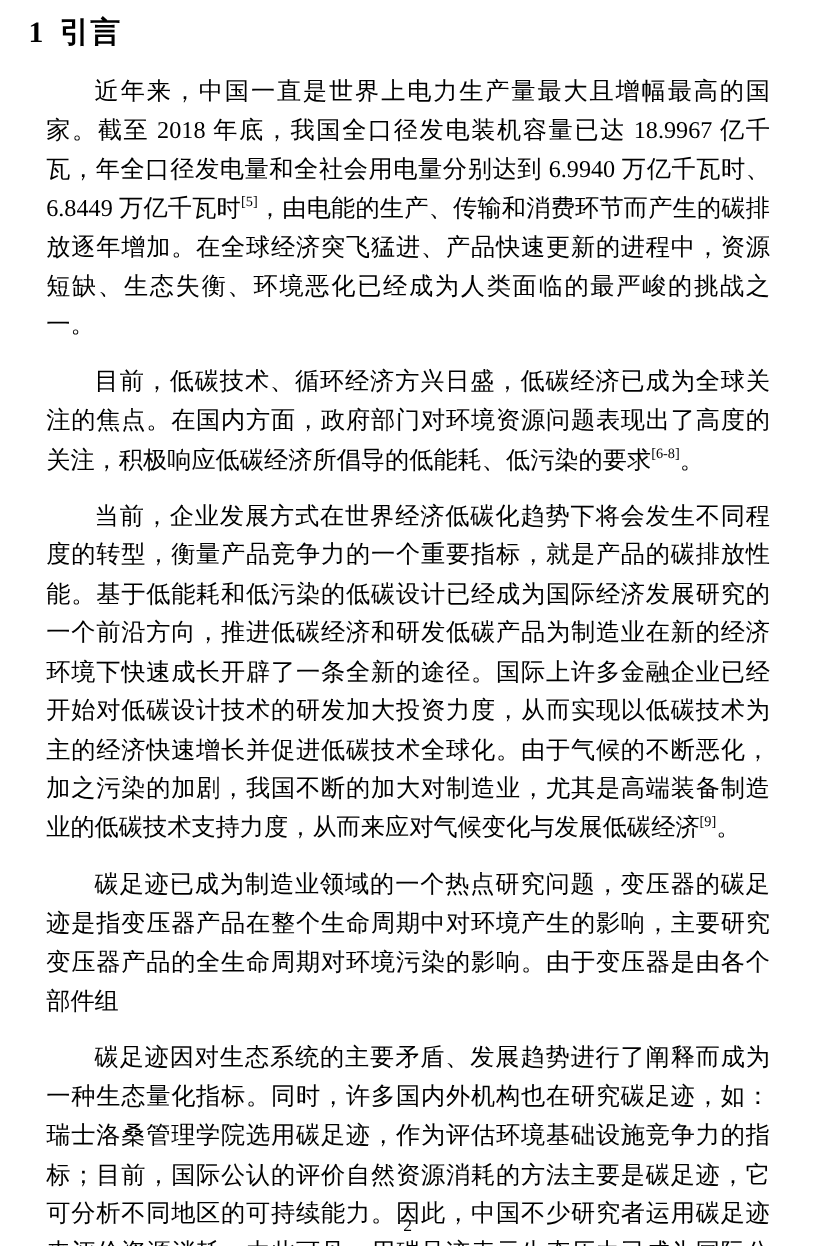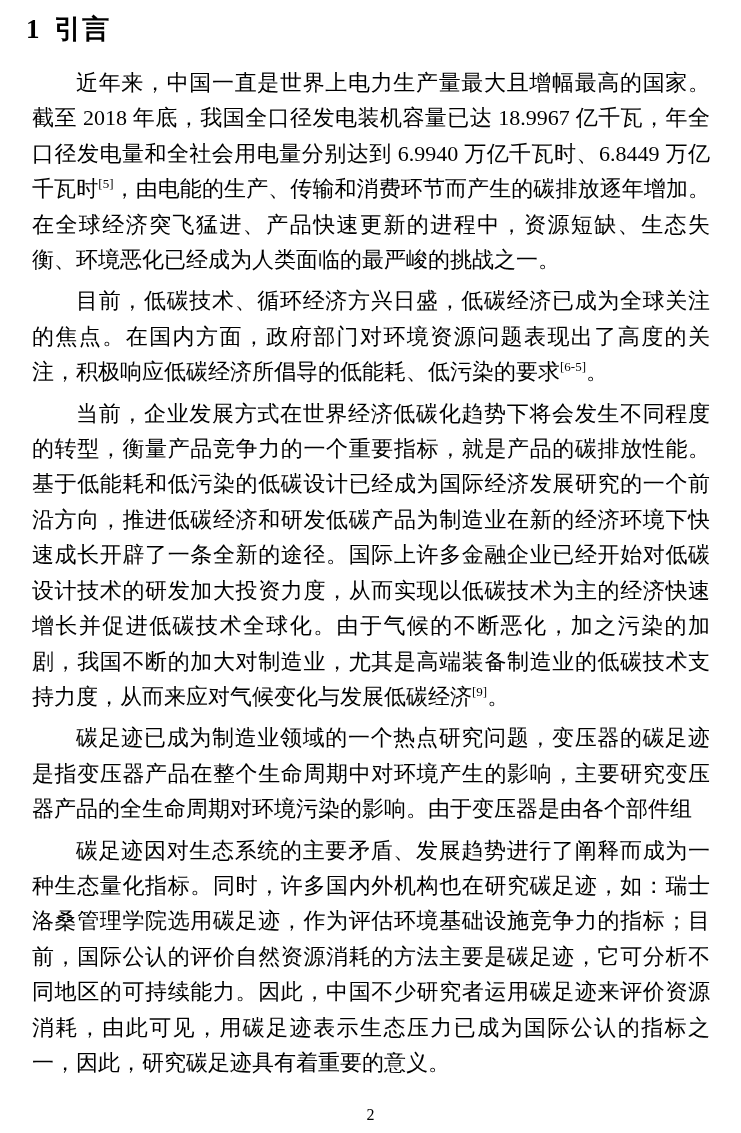"近年来，中国一直是世界上电力生产量最大且增幅最高的国家。截至 2018" .content p { margin: 6px -> 16px }
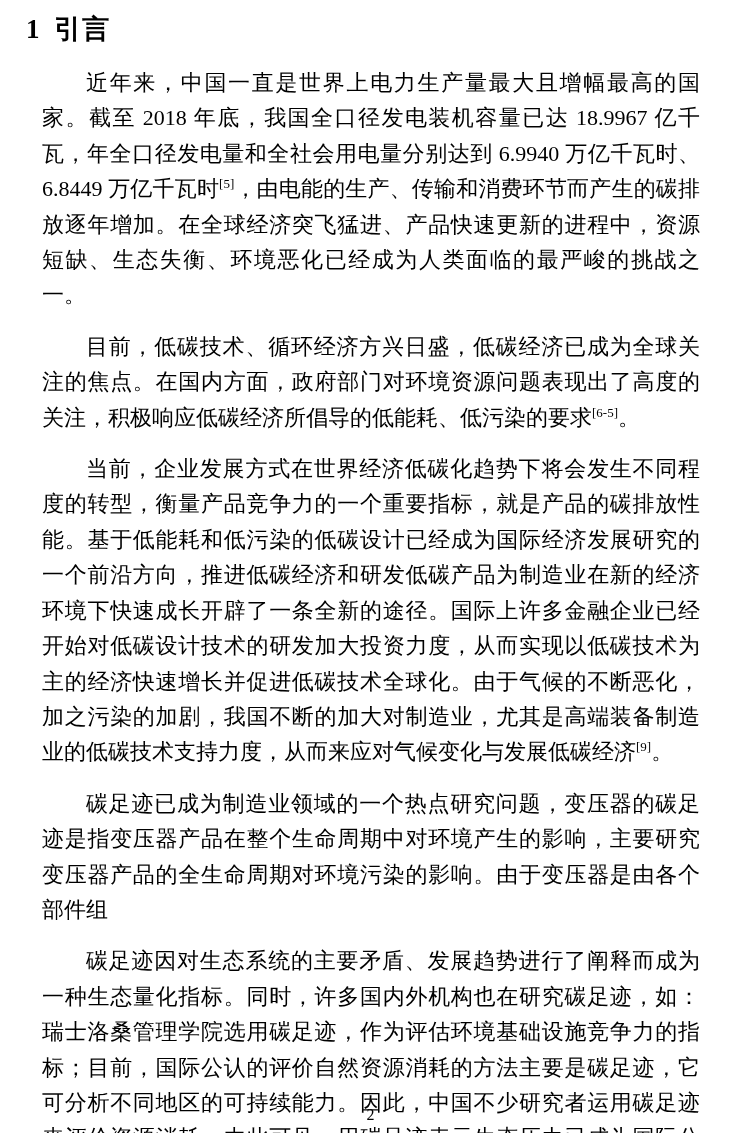"[6-5]" sup { text: 6-5 -> 6-8 }
